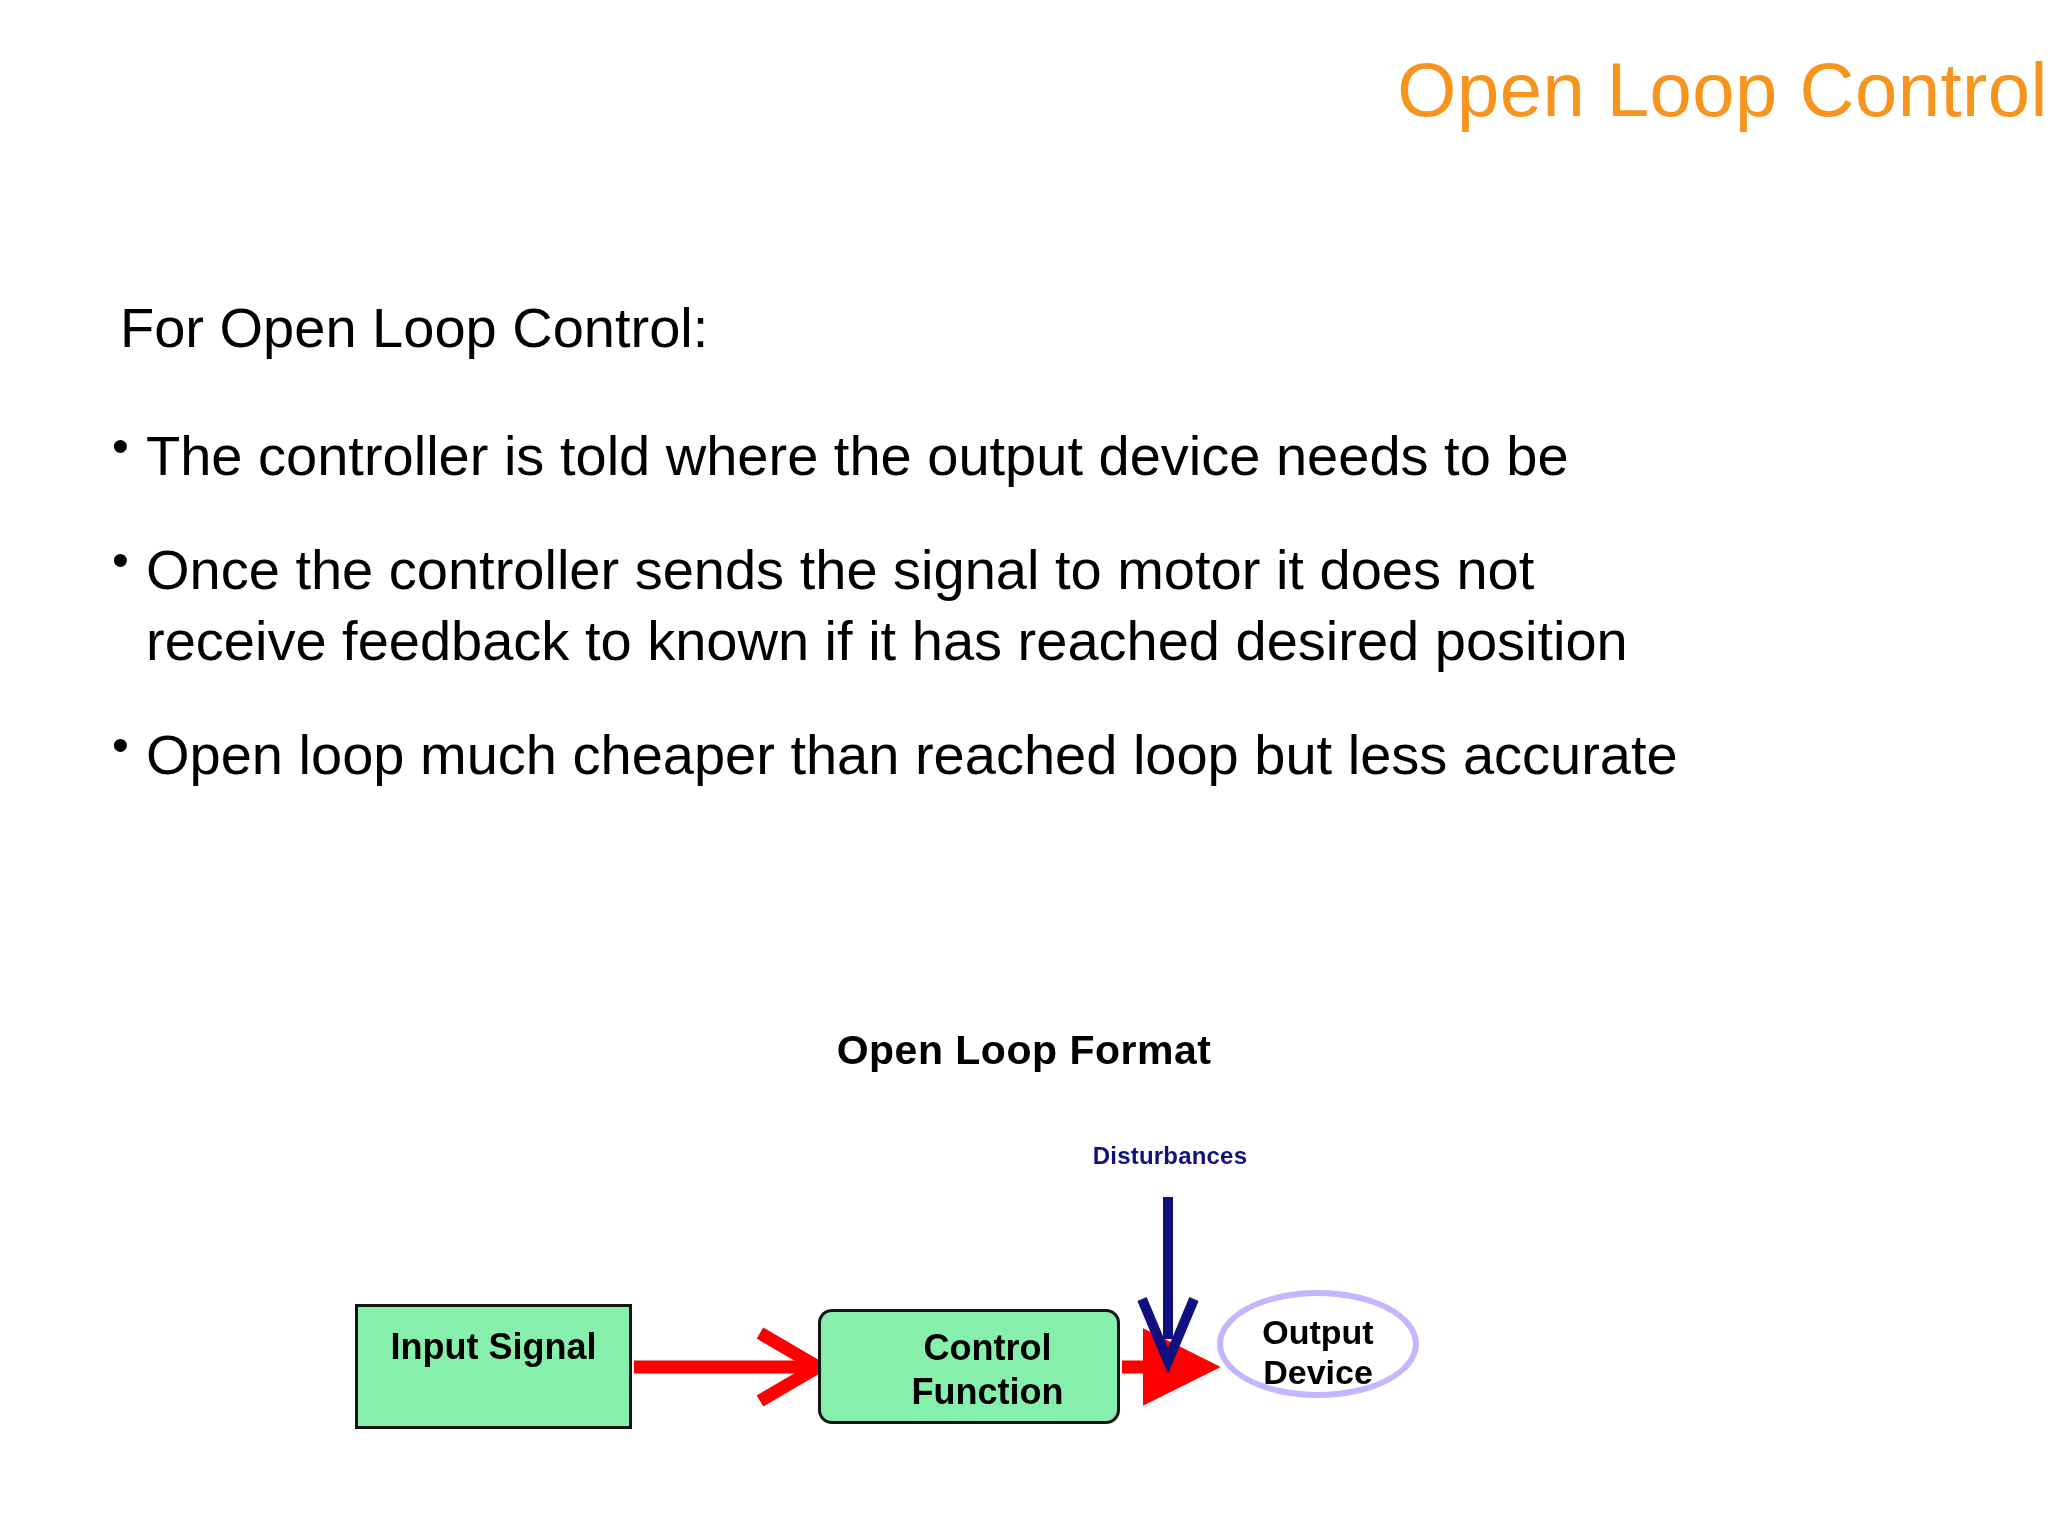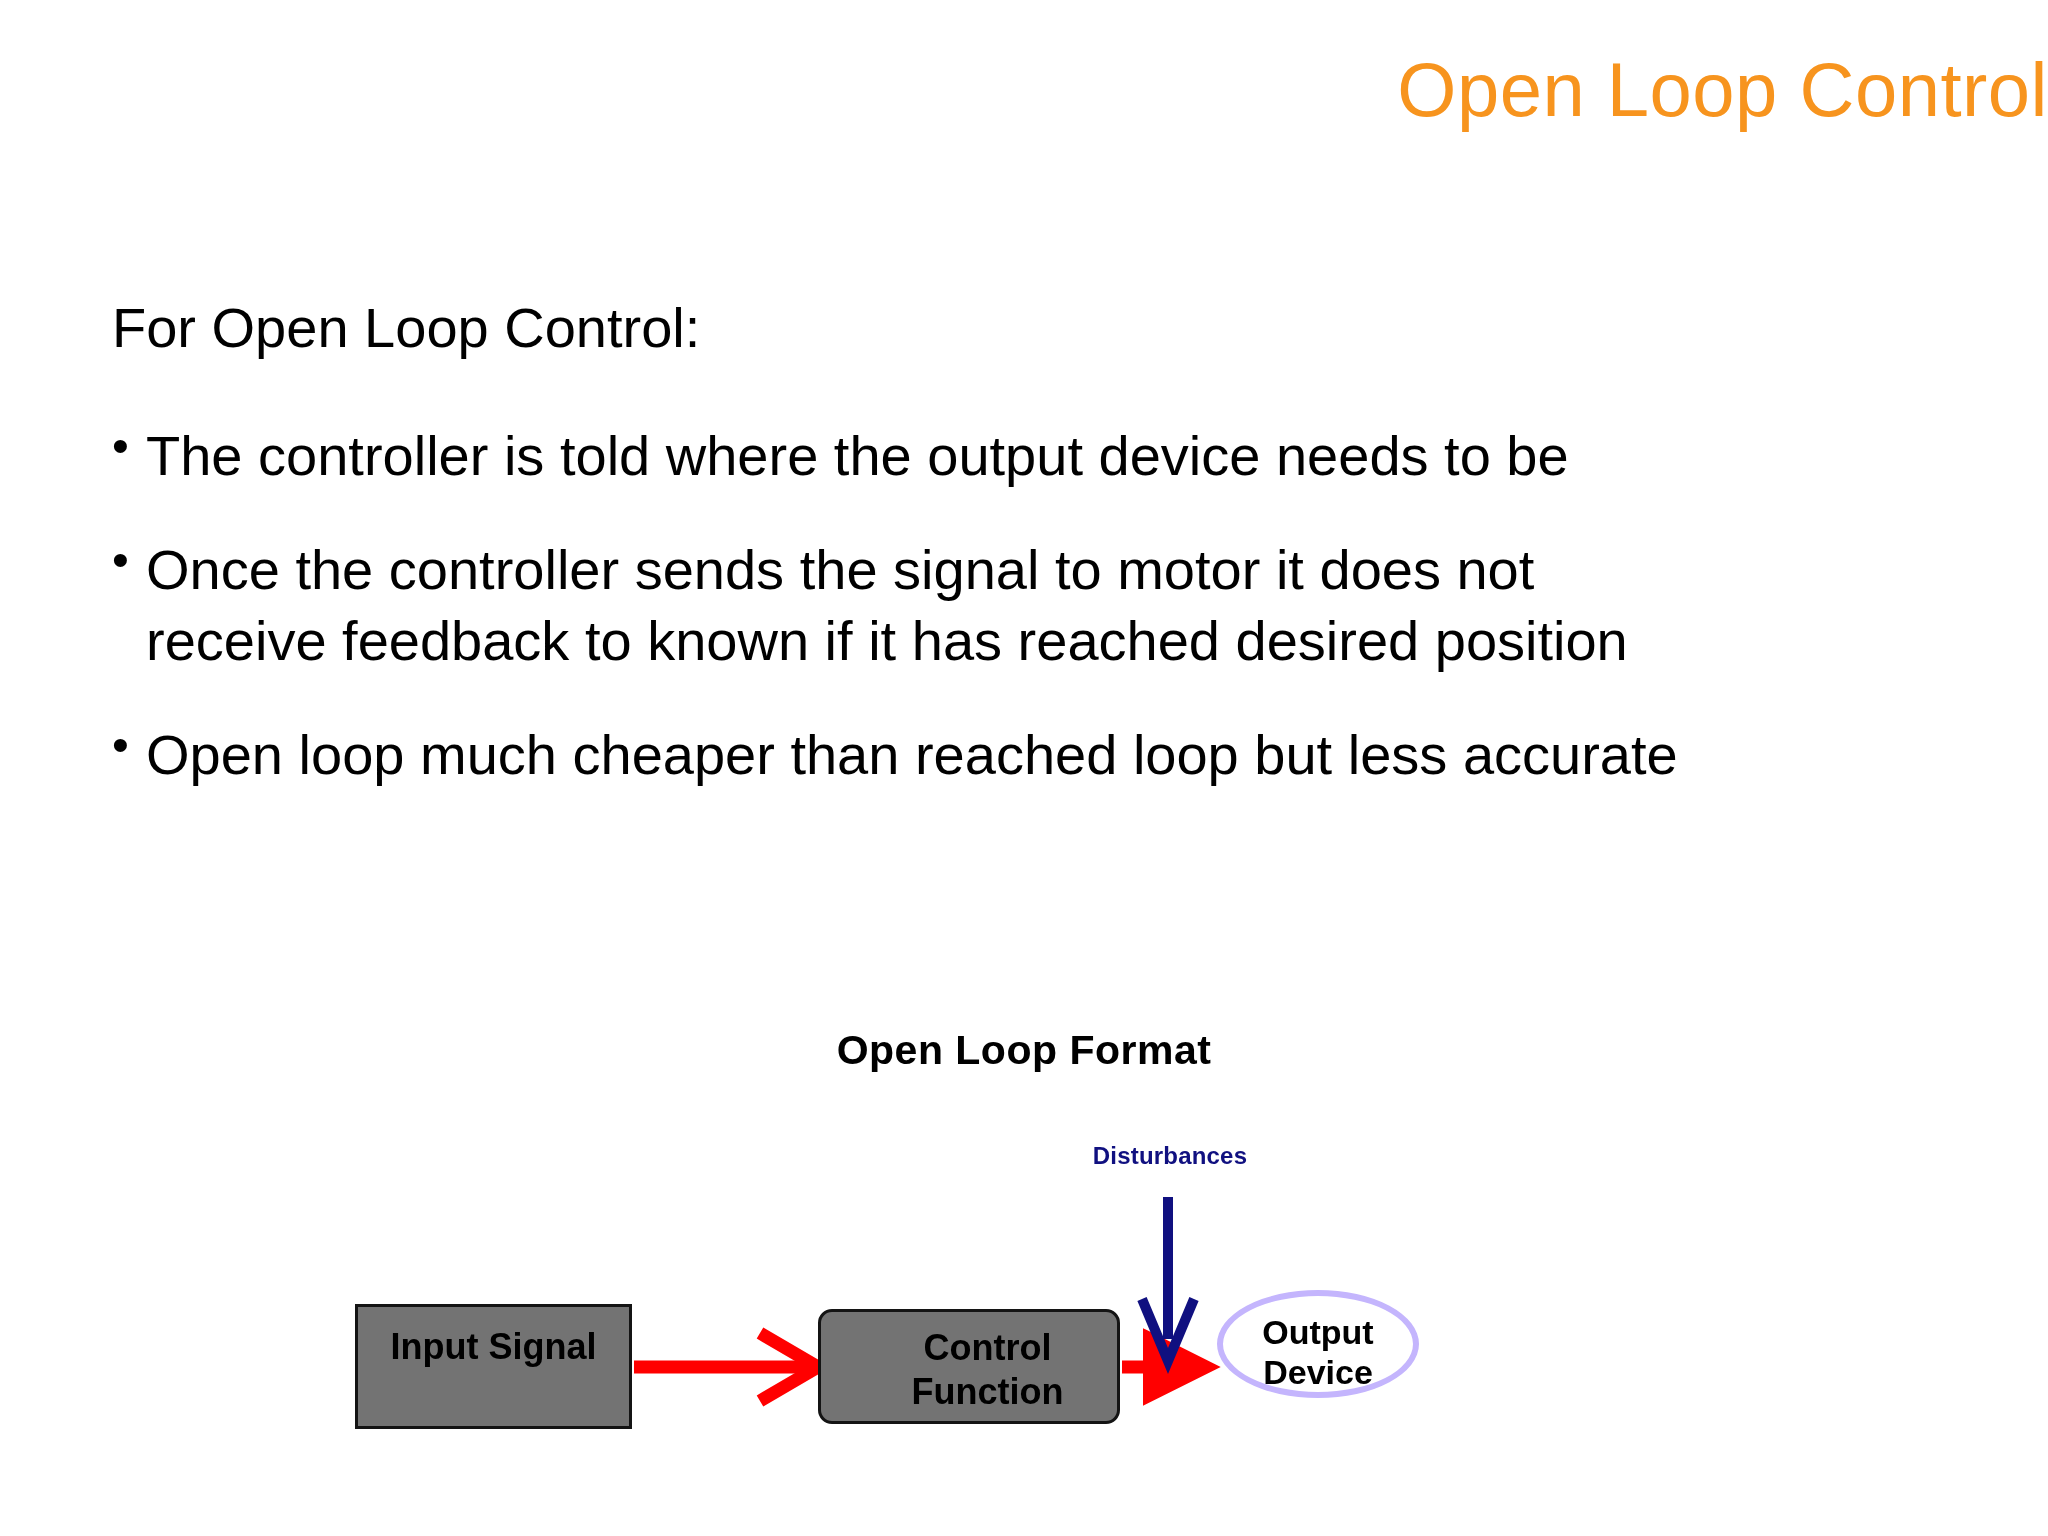"For Open Loop Control:" .lead-line { margin: 0 0 64px 0 -> 0 0 64px 8px }
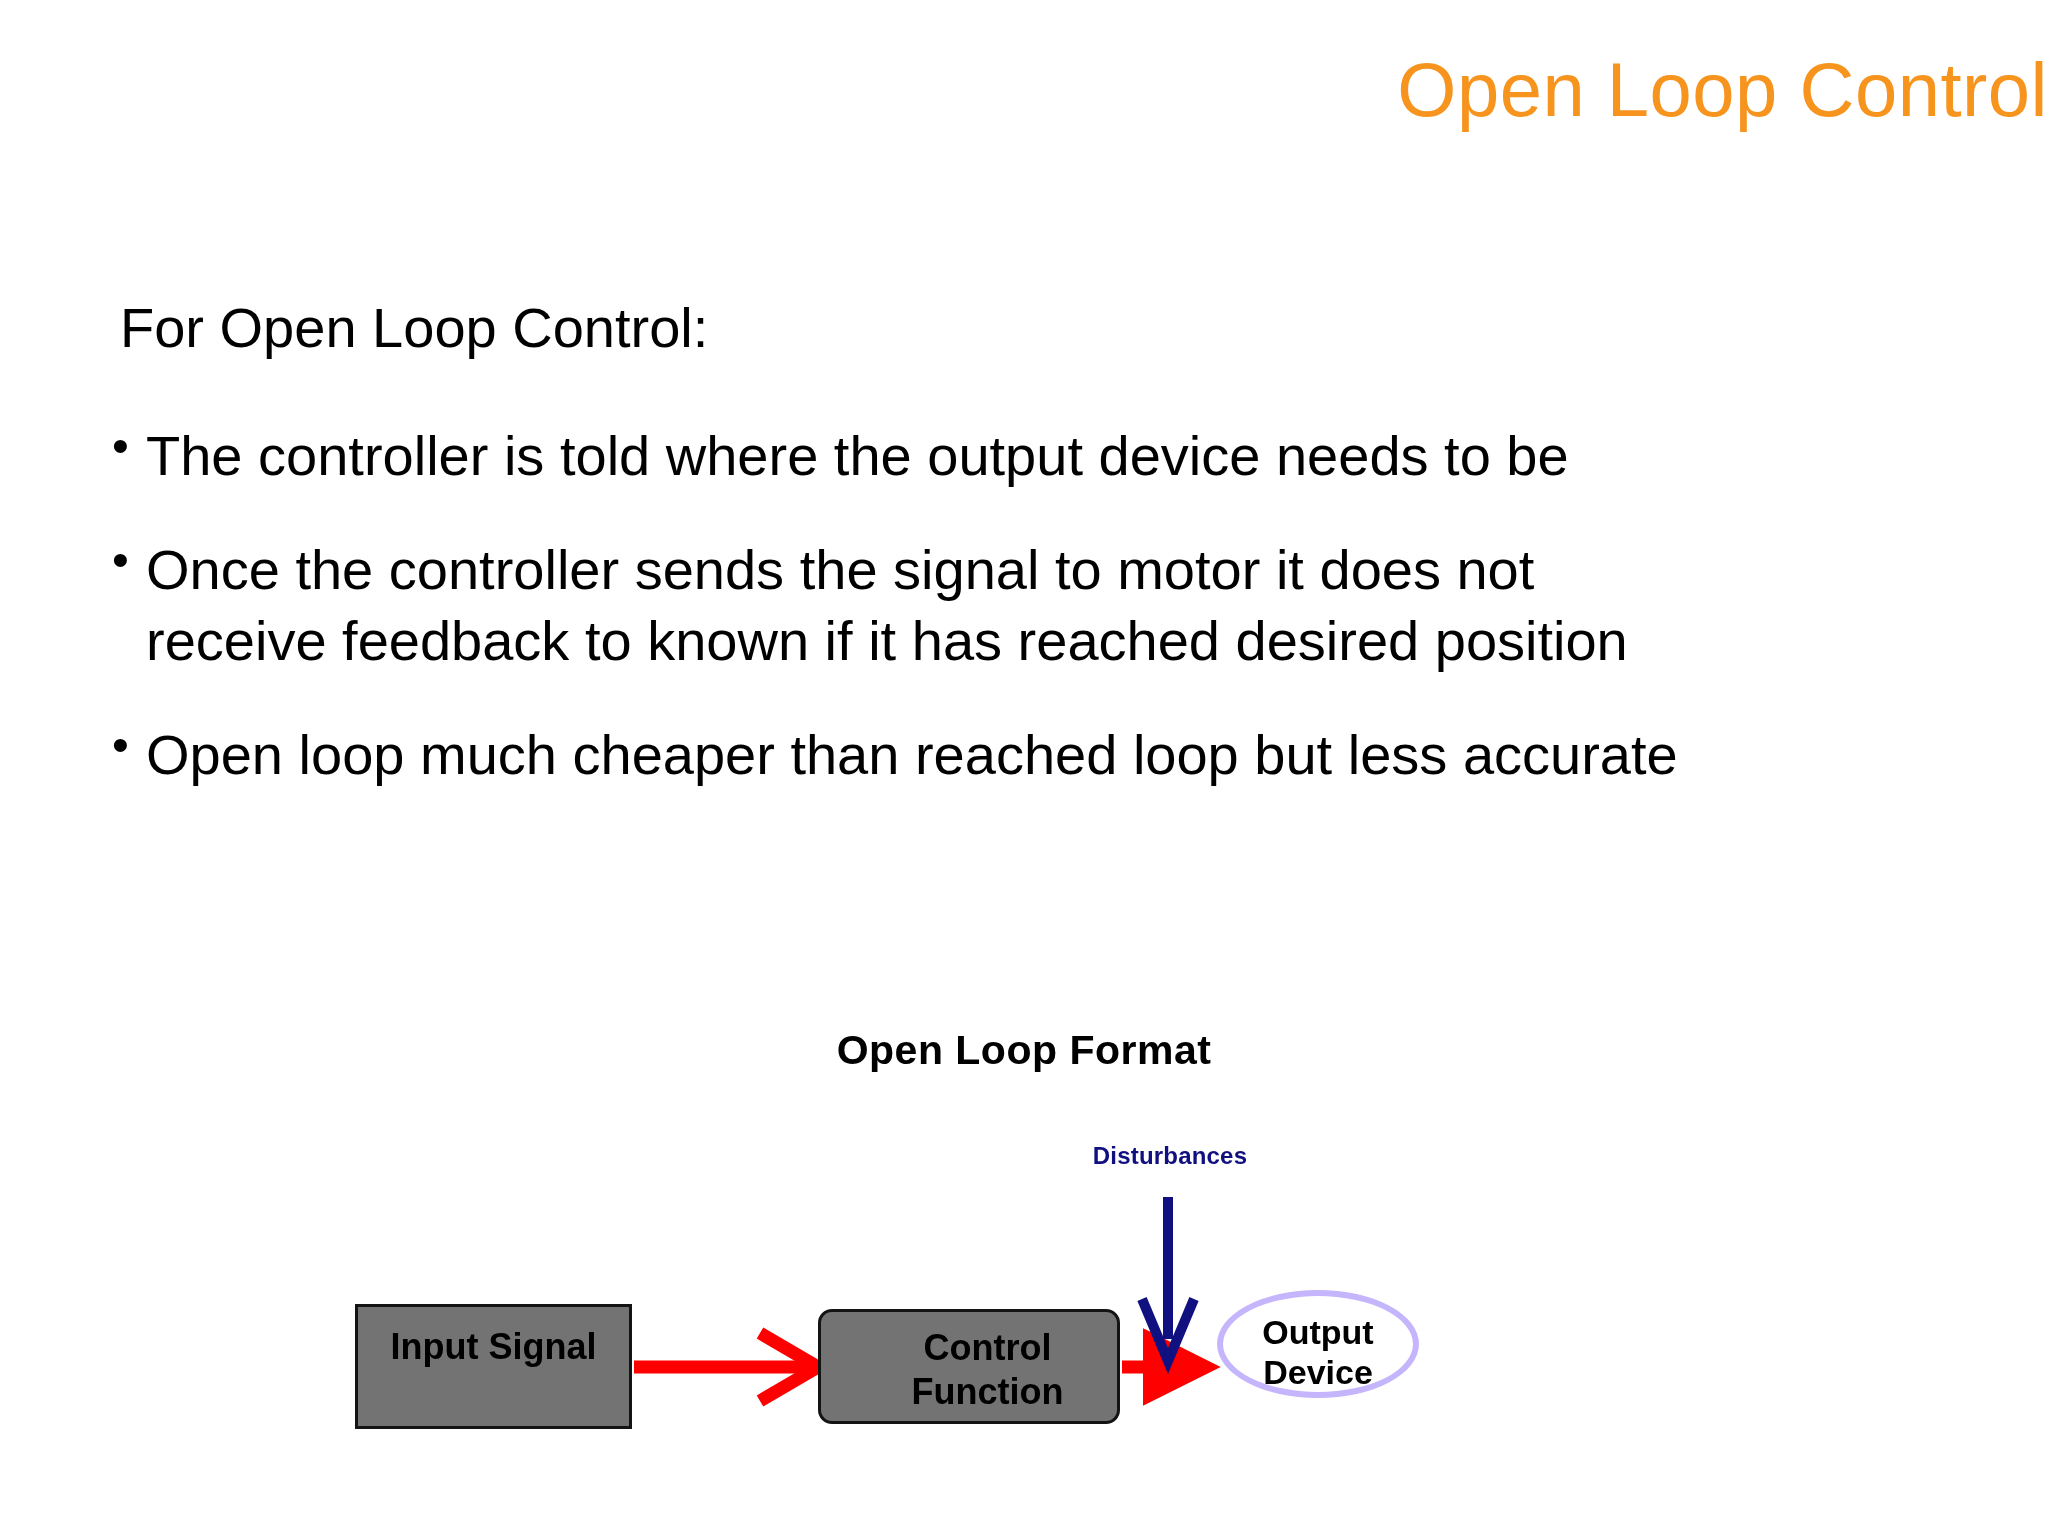"Input Signal" .node-box { background: #737373 -> #86efac }
